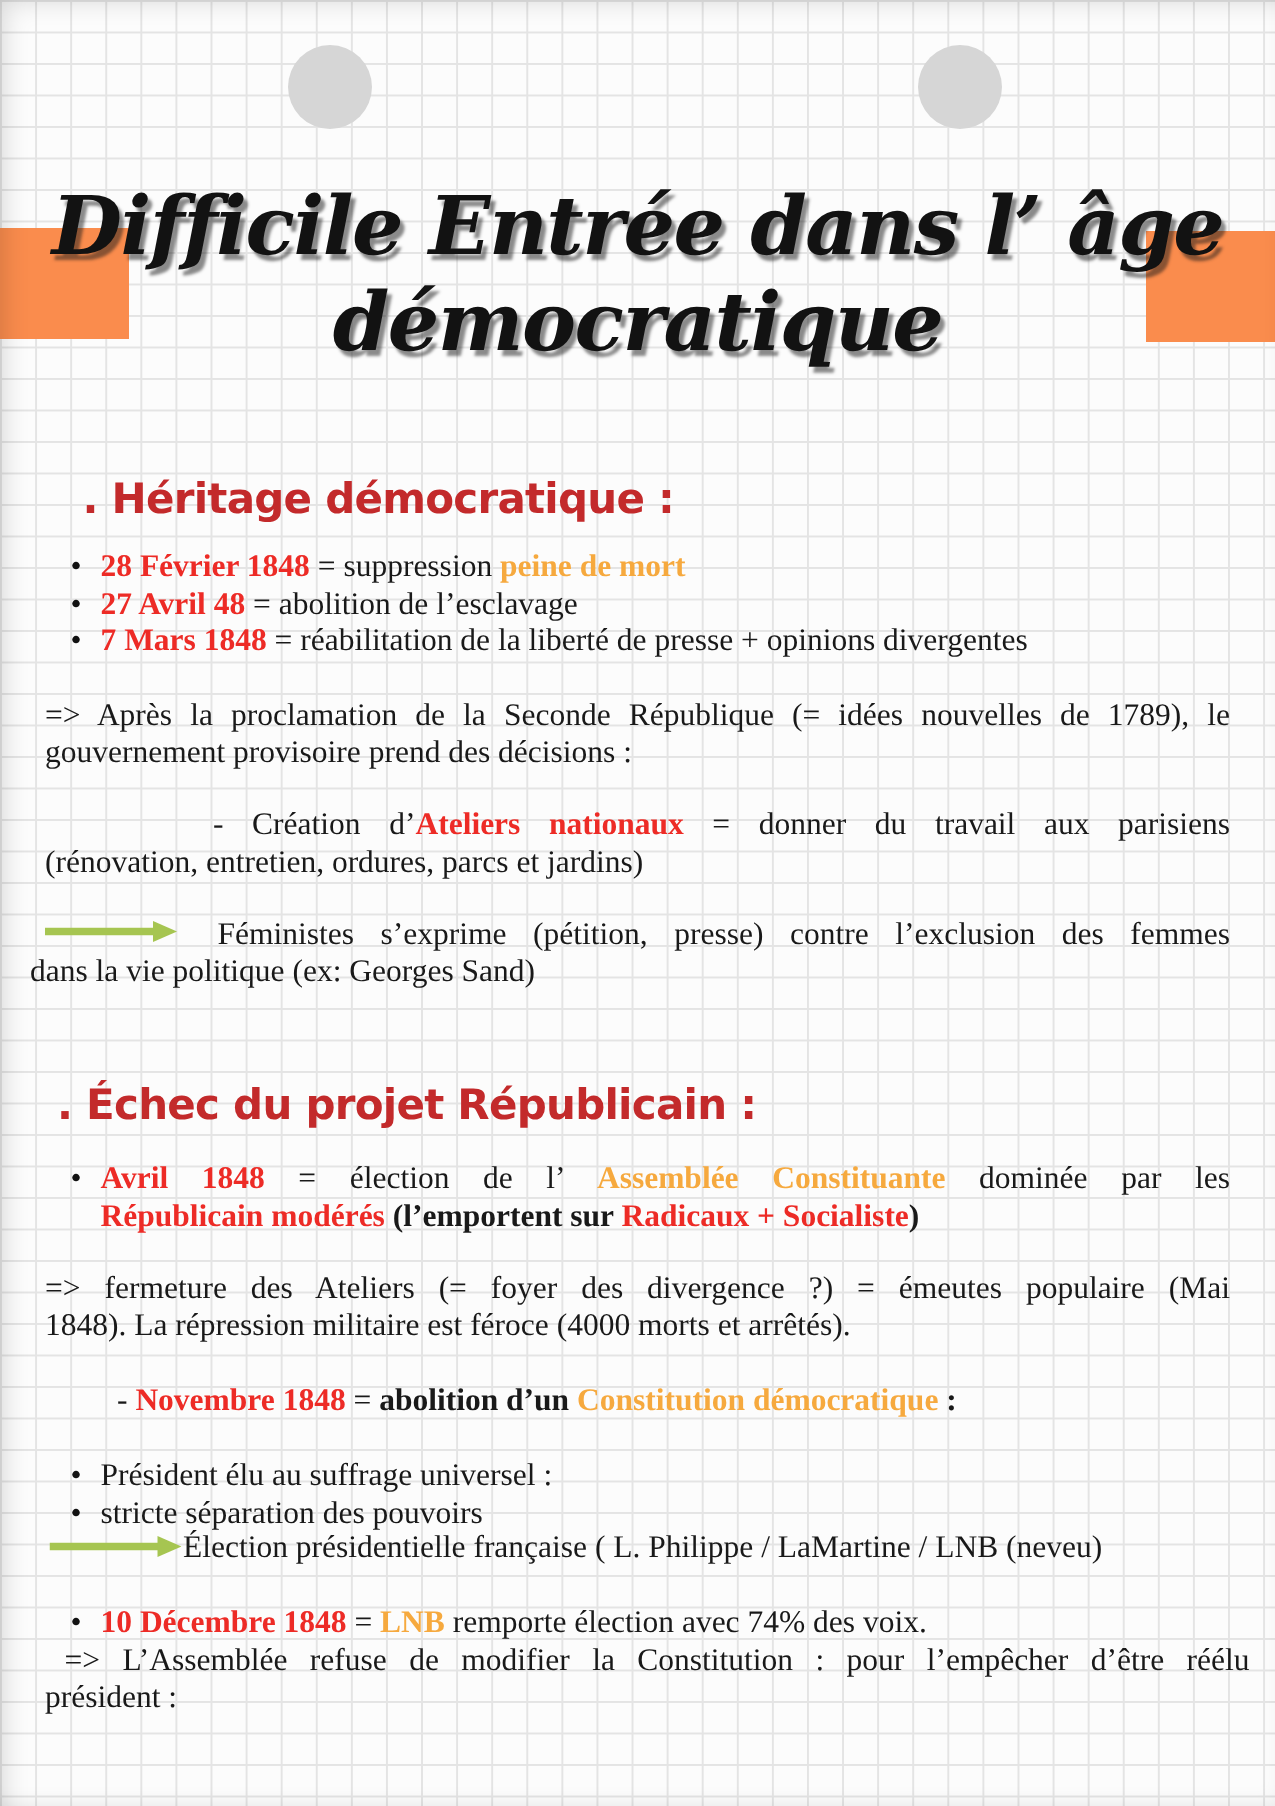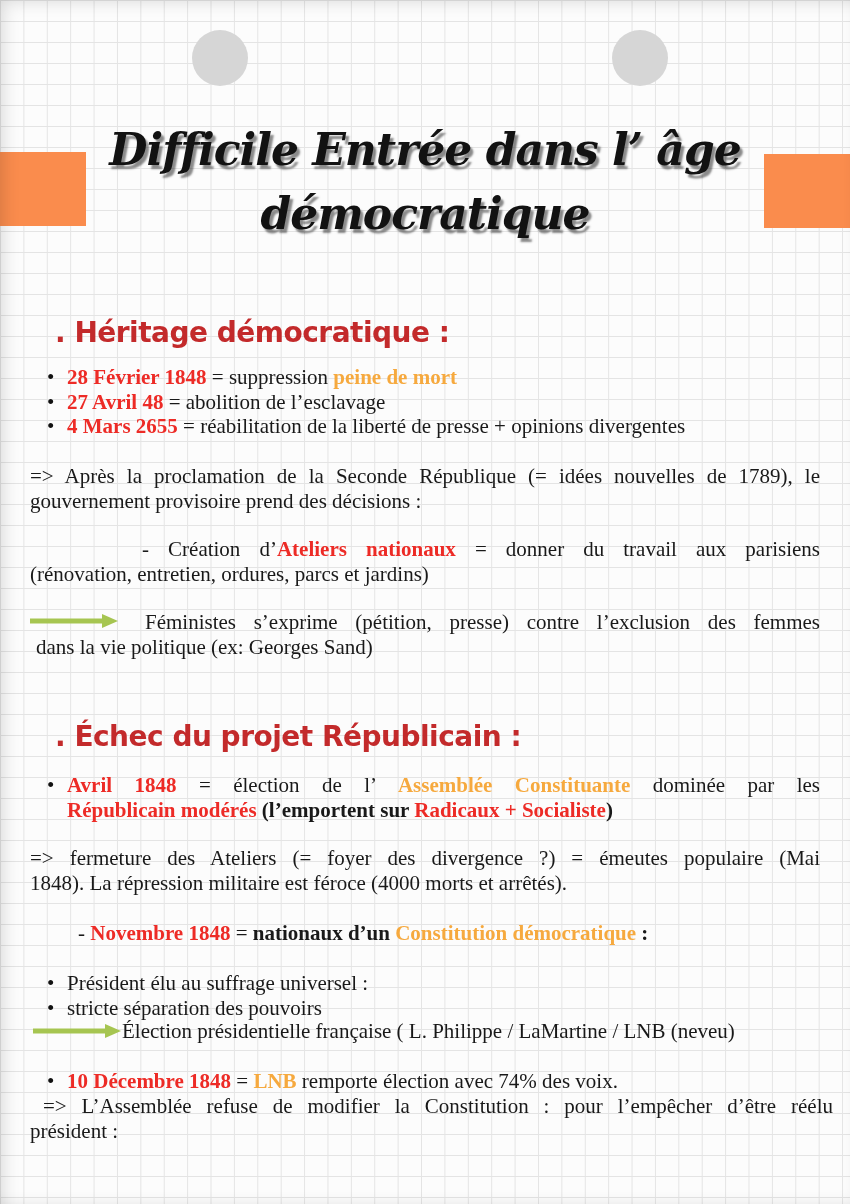"Difficile Entrée dans l’ âge" .title { font-size: 44px -> 54px }
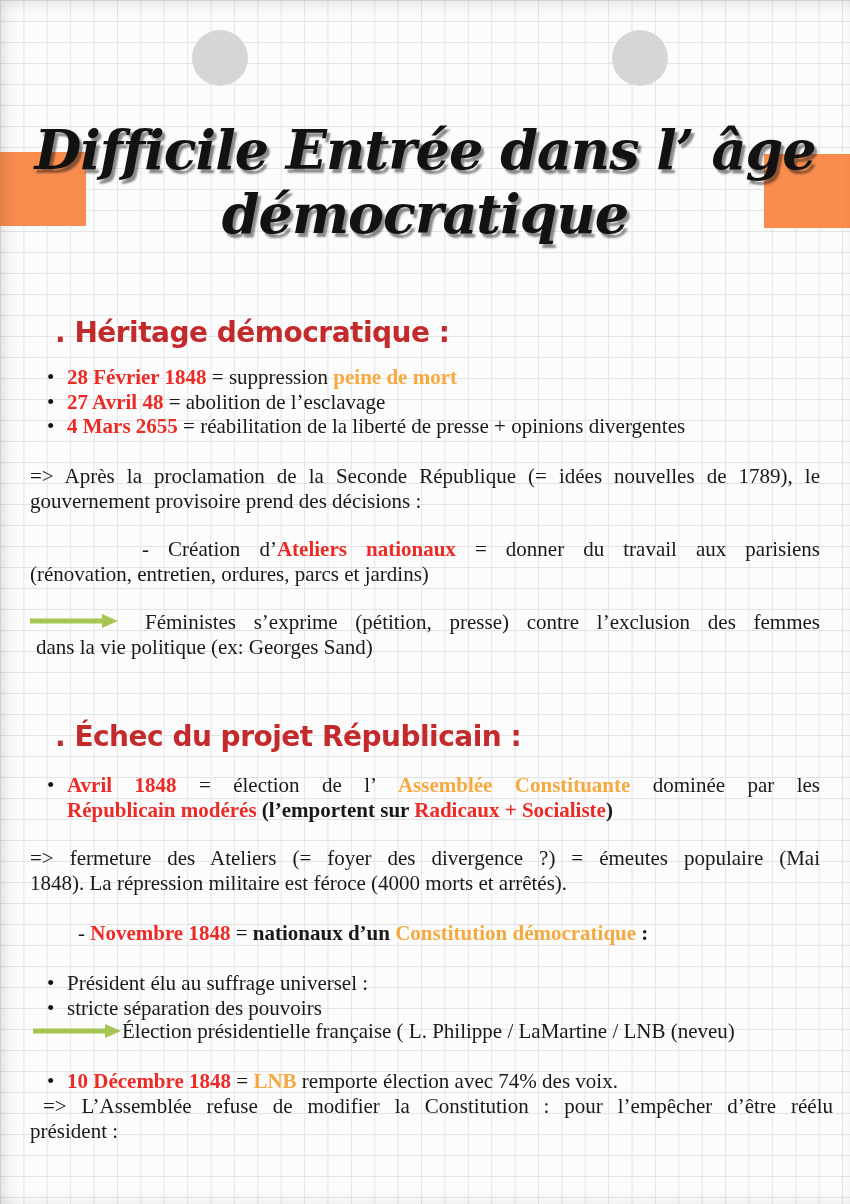"4 Mars 2655" span.seg-red { text: 4 Mars 2655 -> 7 Mars 1848 }
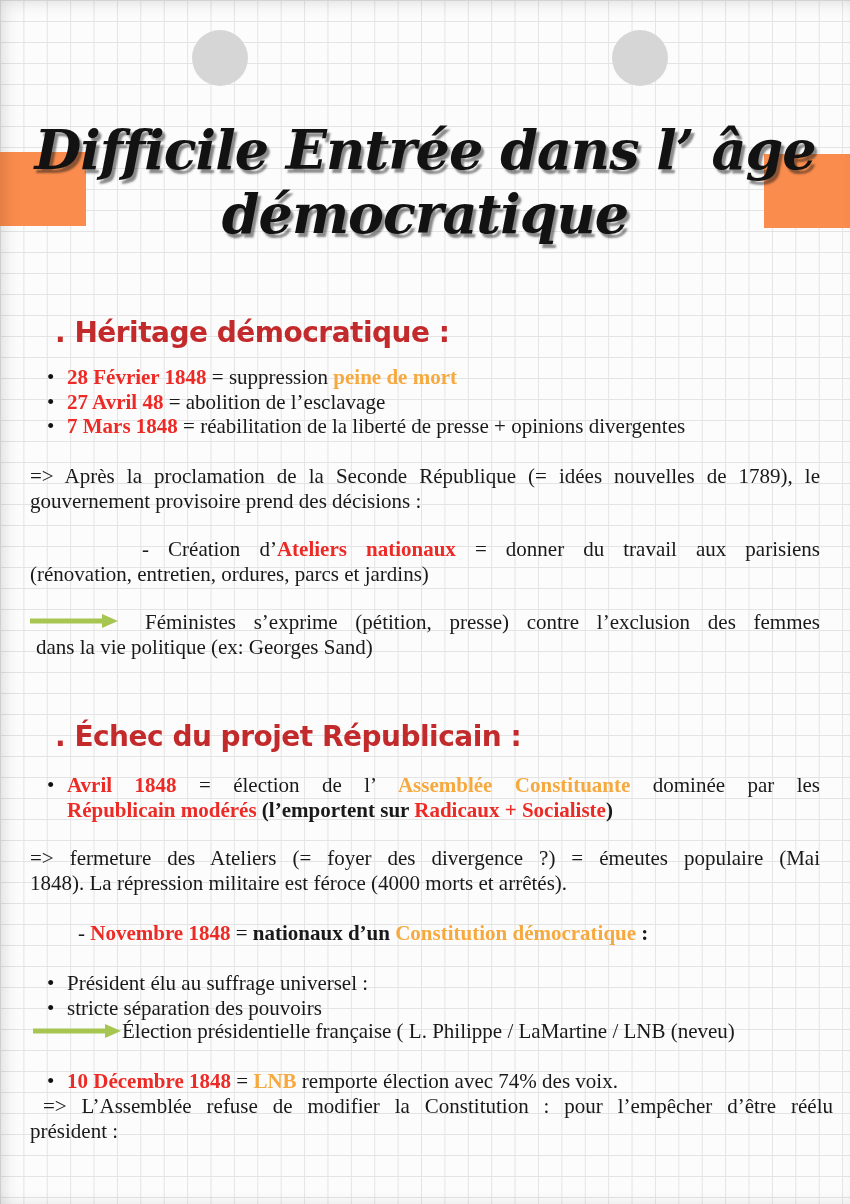"dans la vie politique (ex:" div.line { left: 36px -> 20px }
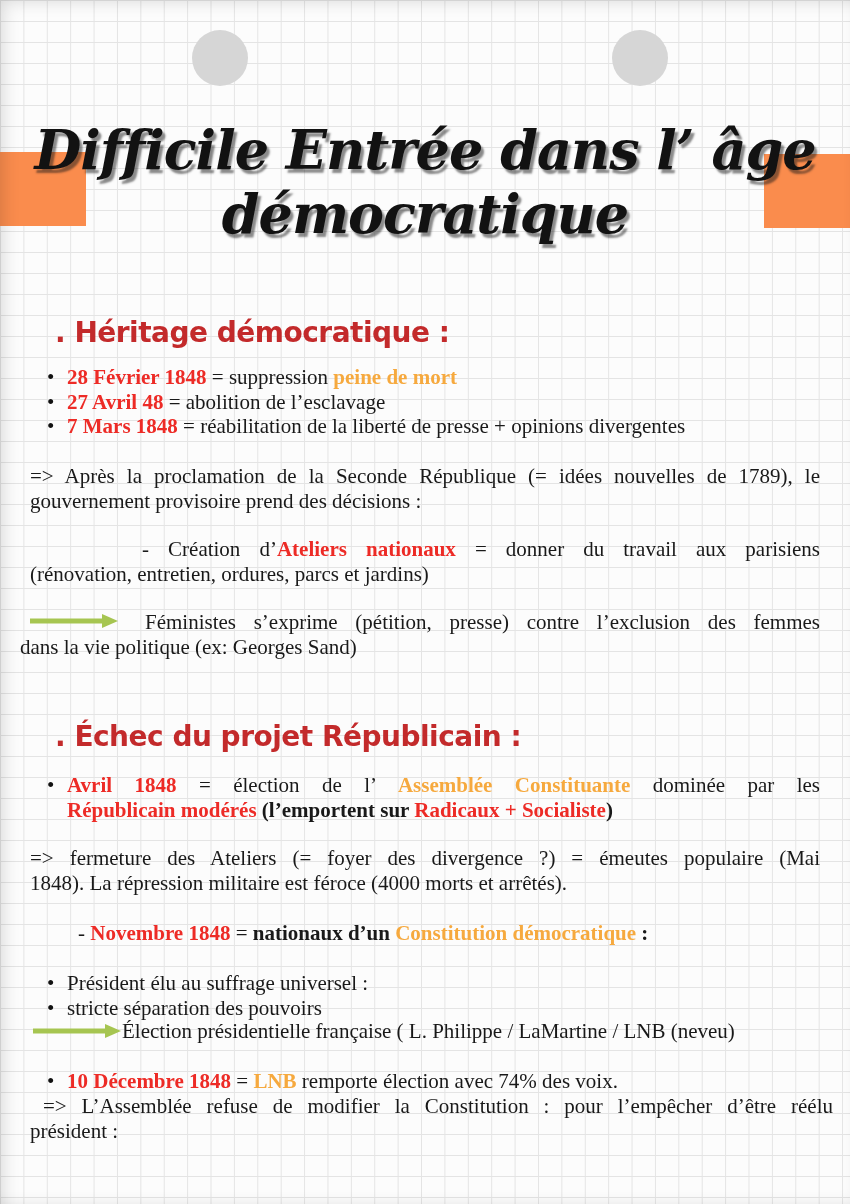". Échec du projet Républicain" div.heading { left: 55px -> 38px }
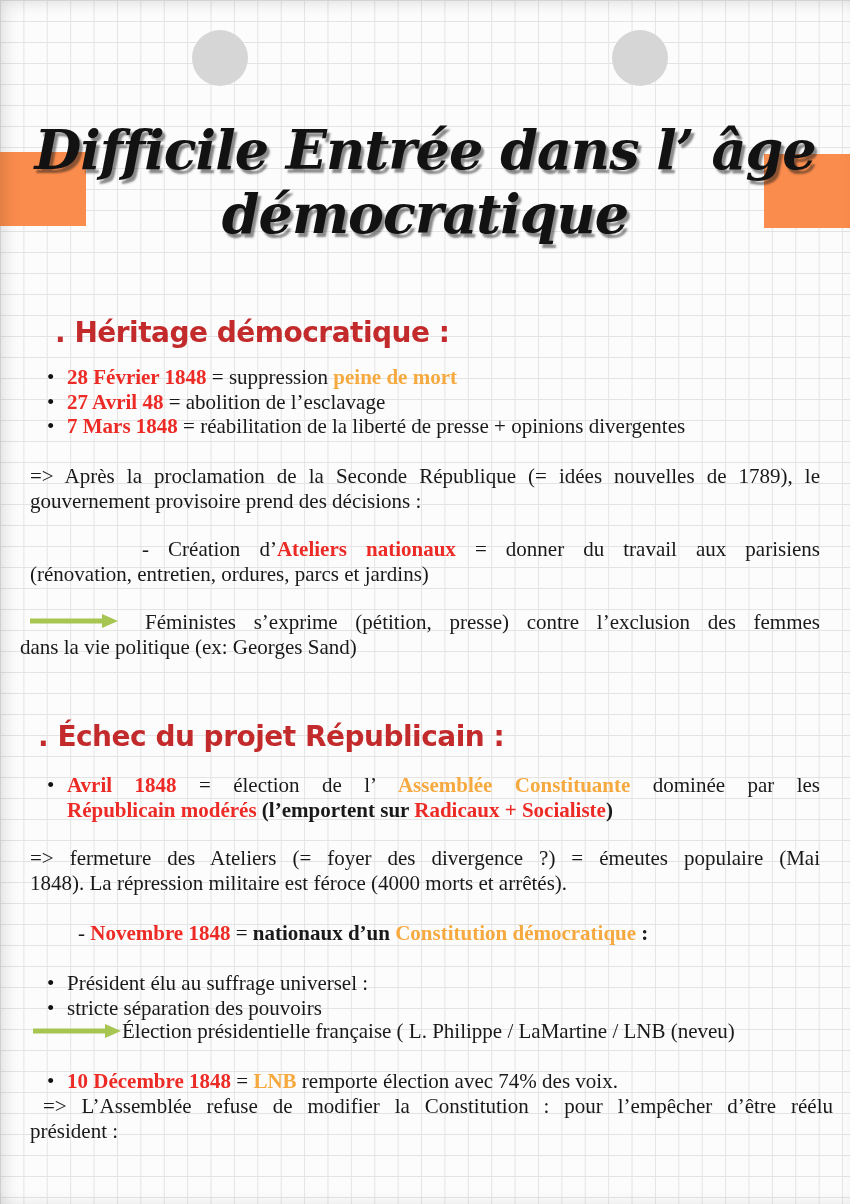"nationaux d’un" span.seg-b { text: nationaux -> abolition }
